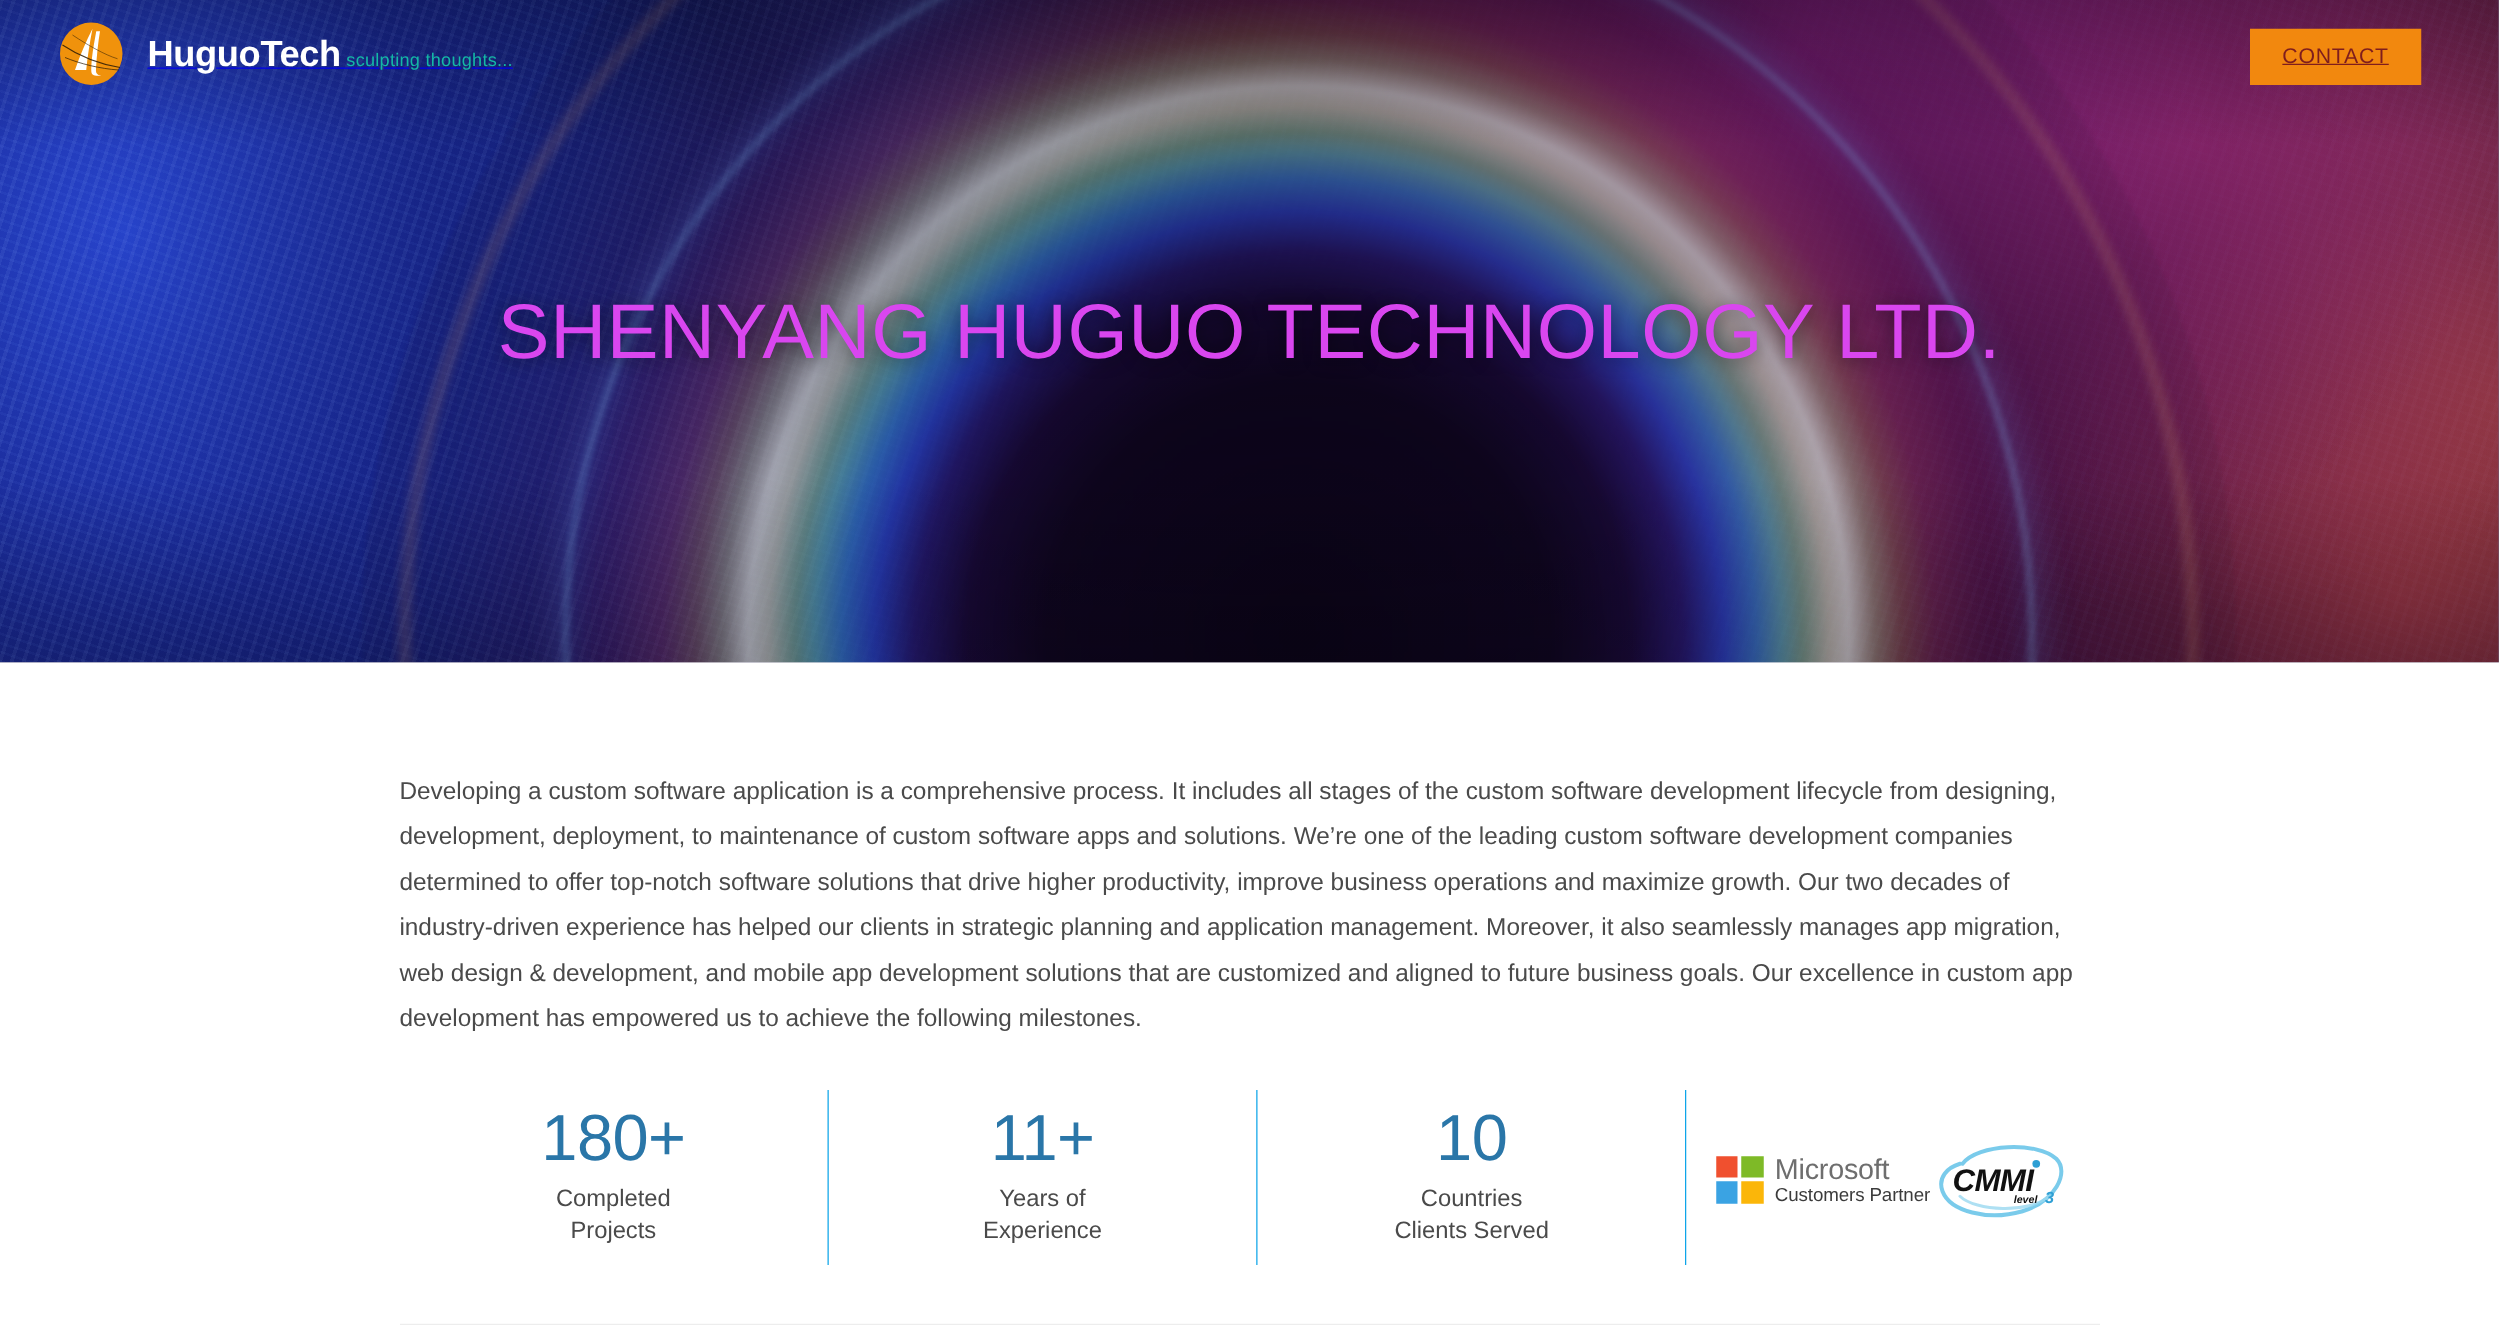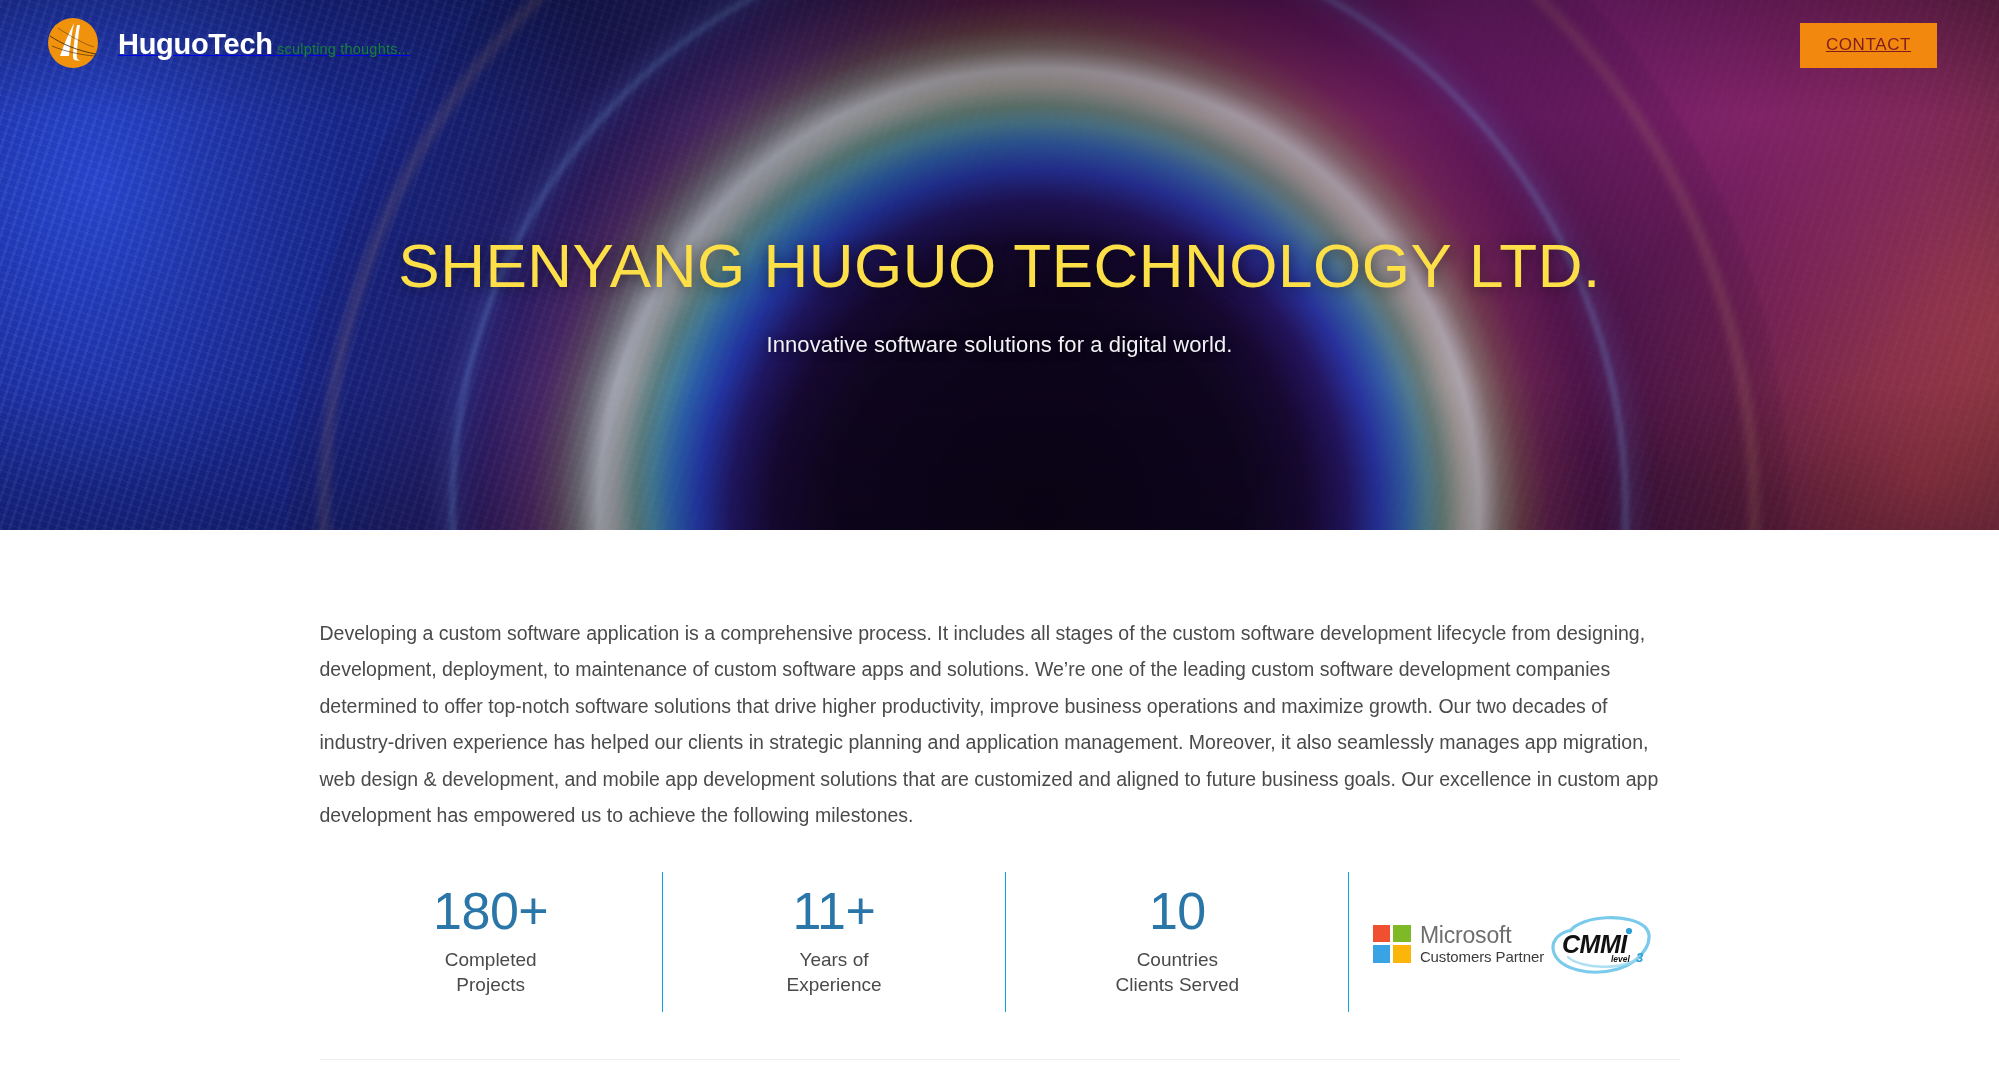"sculpting thoughts..." .brand-tagline { color: #15803d -> #14b8a6 }
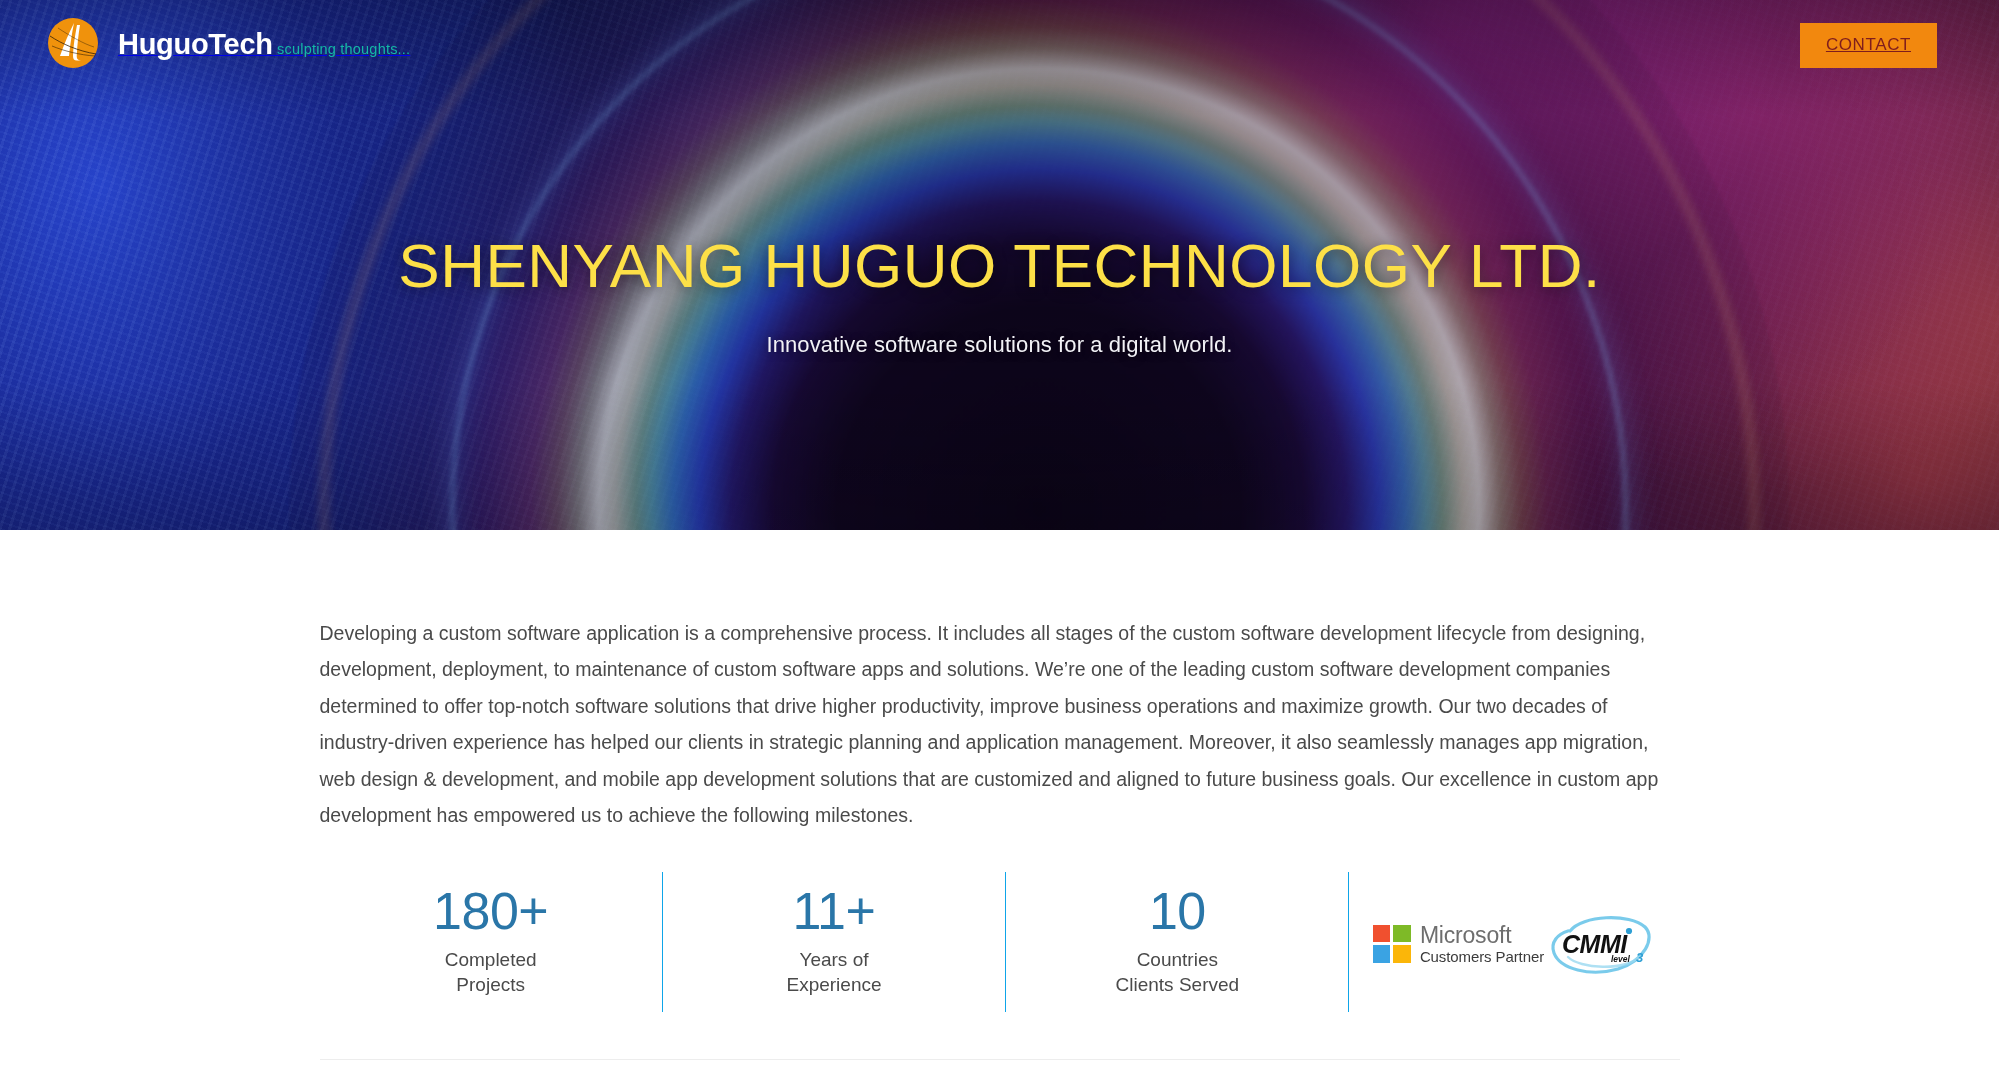"SHENYANG HUGUO TECHNOLOGY LTD." .hero-title { color: #fde047 -> #d946ef }
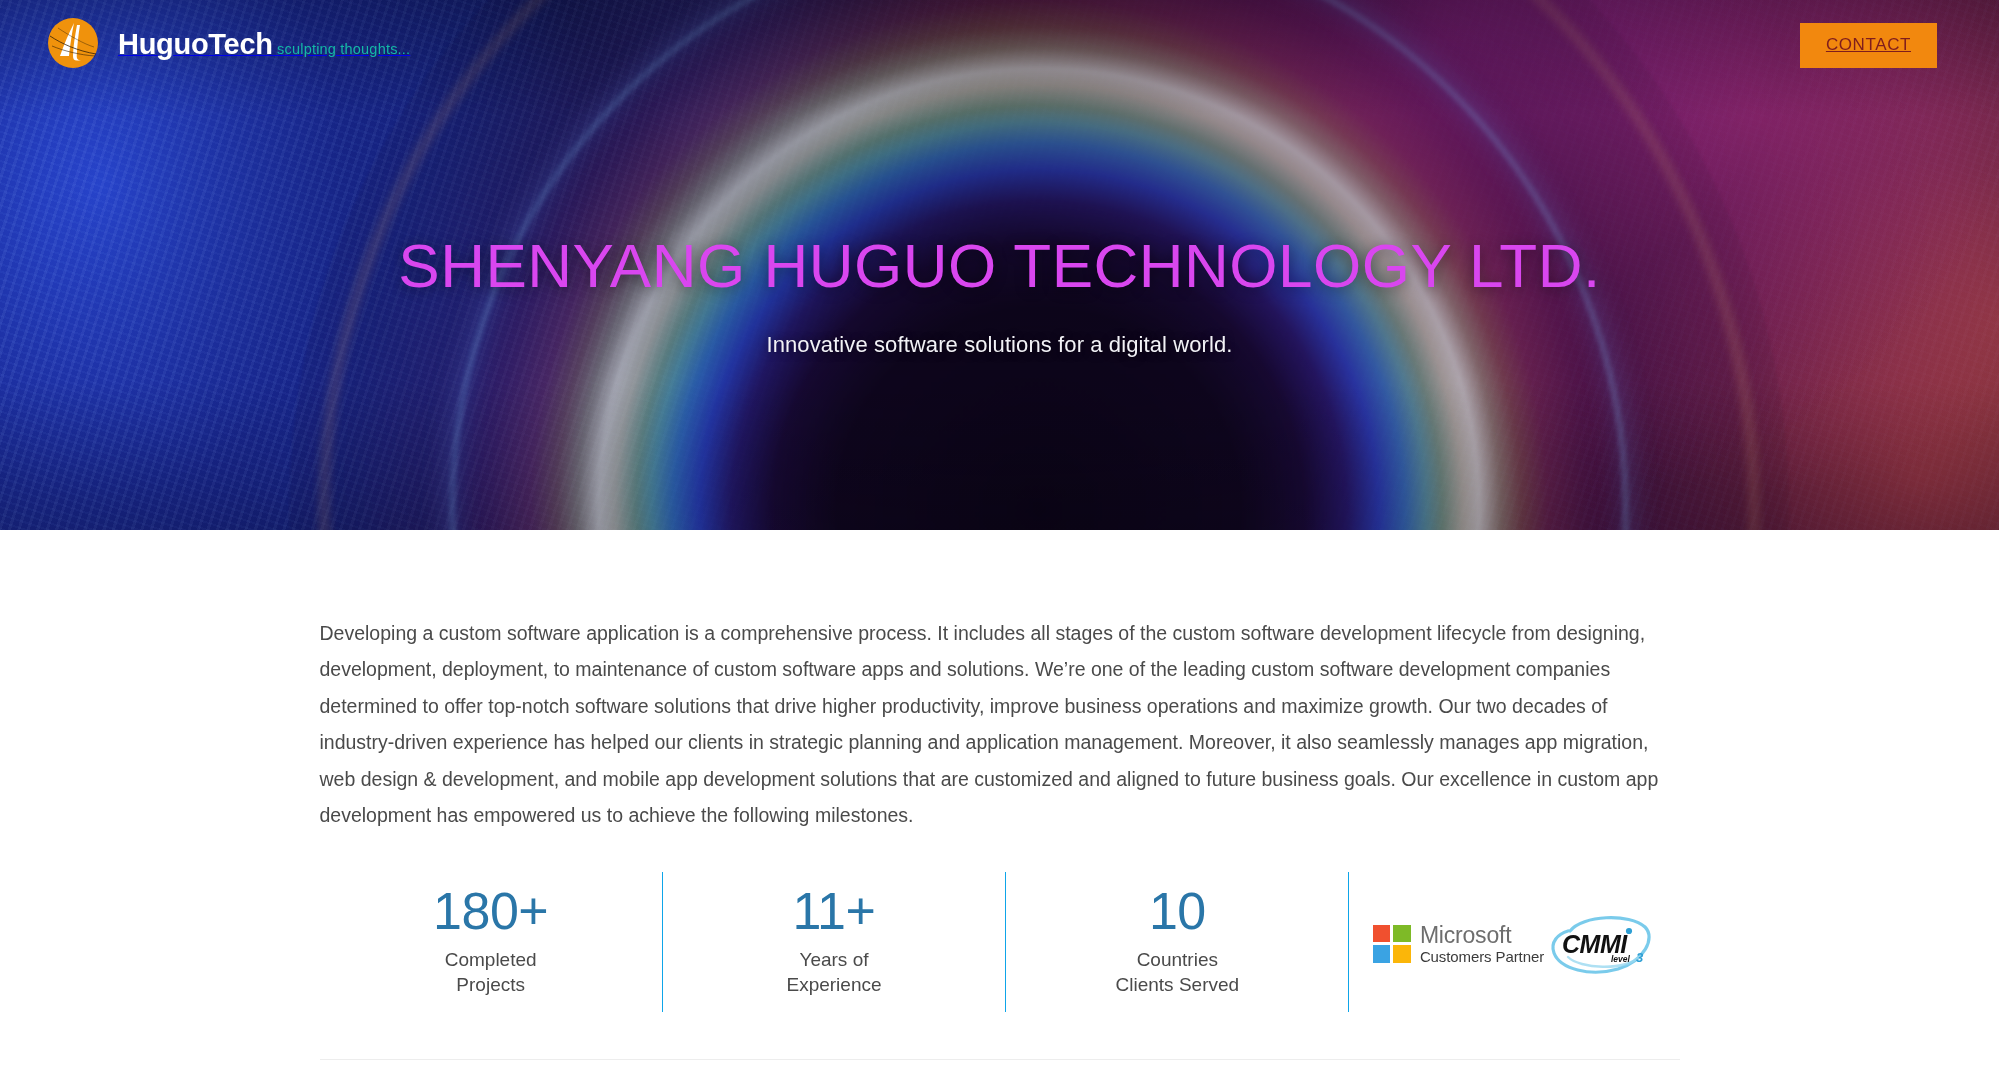"Innovative software solutions for a" p.hero-subtitle { html: <p>Innovative software solutions for a digital world.</p> -> none }
